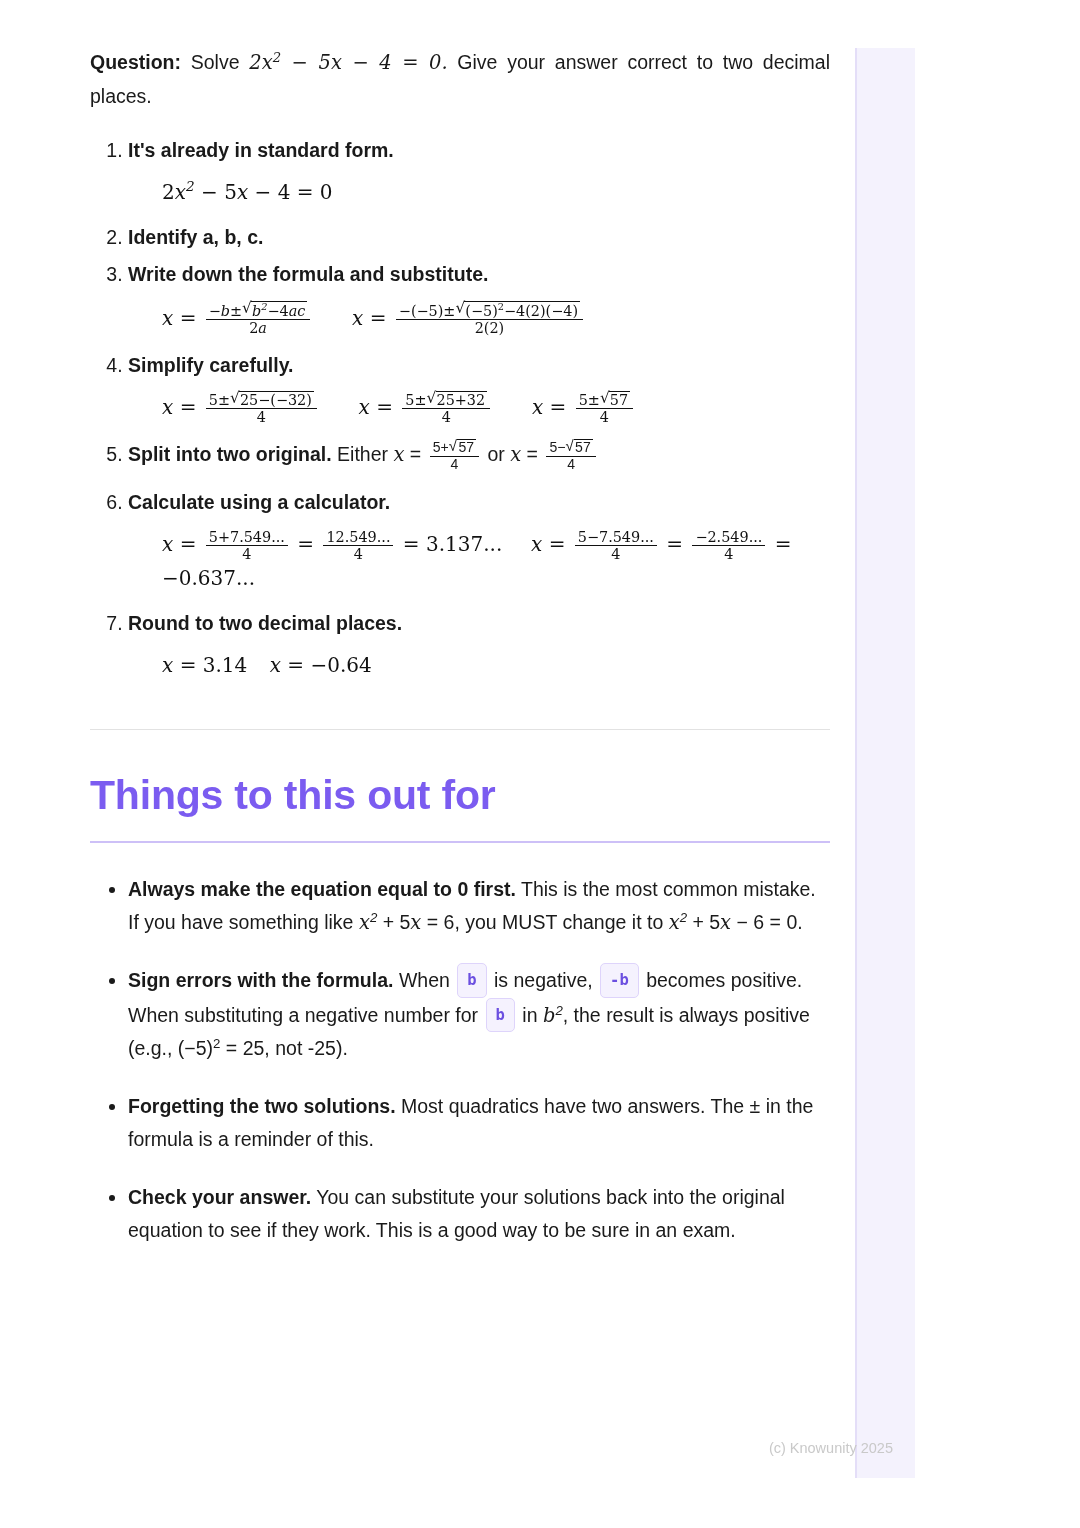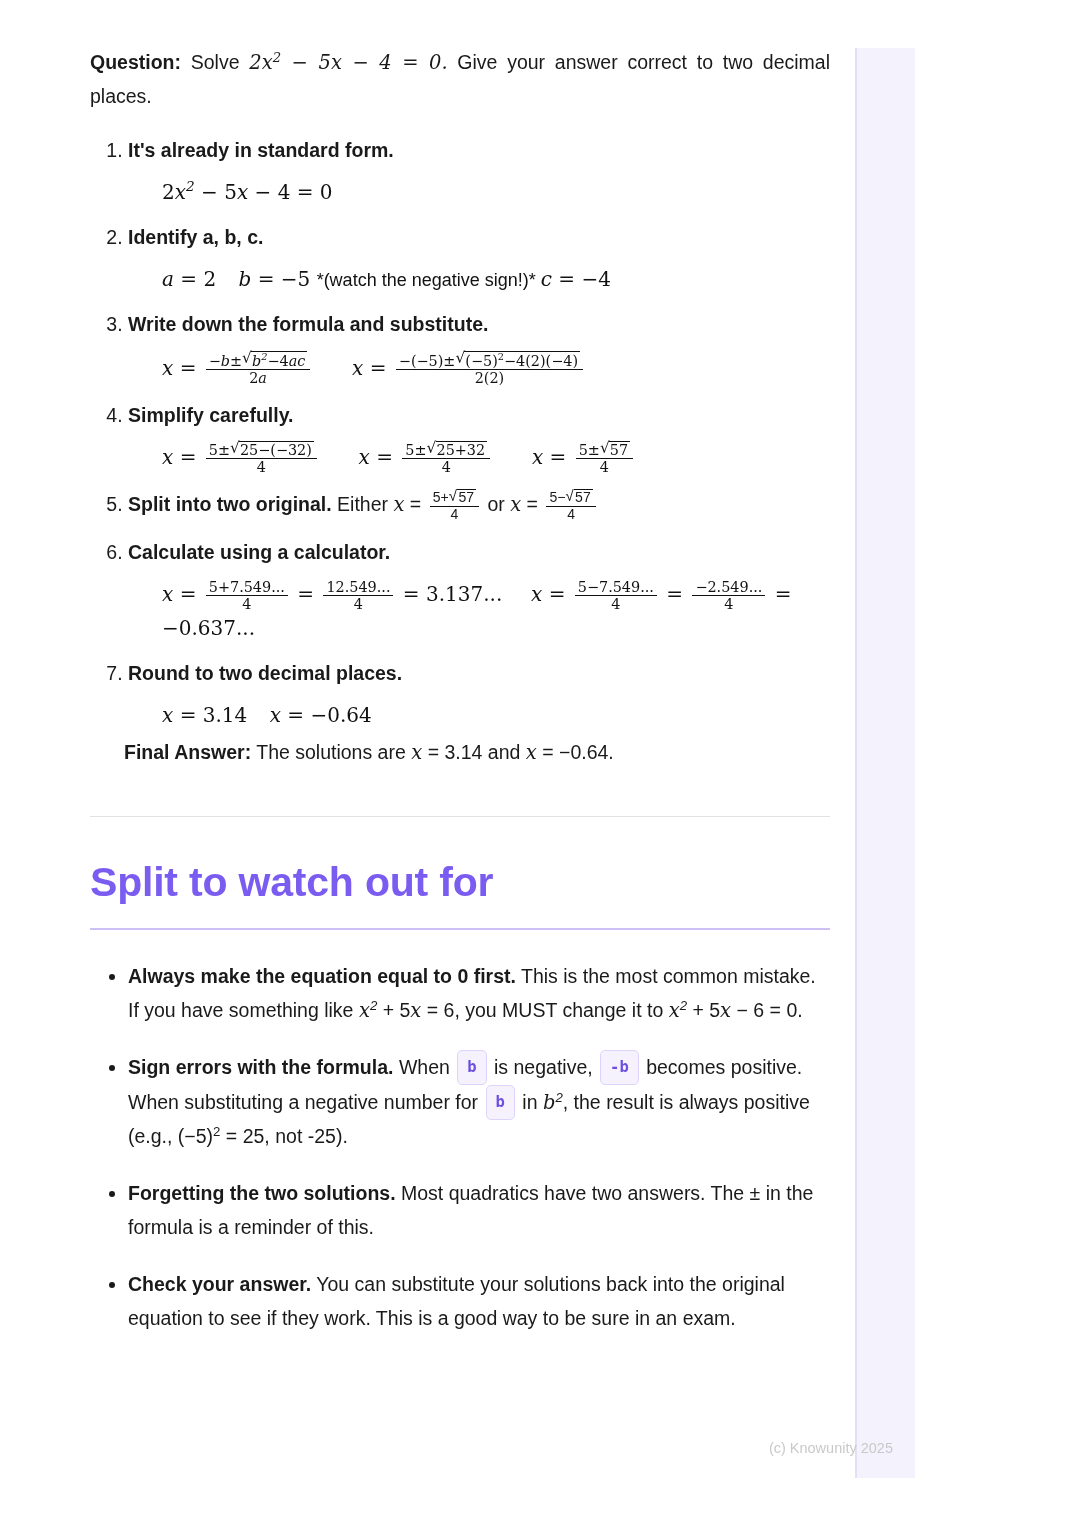"a = 2 b =" div.math-block { html: <div> <span>a</span> = 2 <span></span><span>b</span> = −5 <span> *(watch the negative sign!)* </span> <span>c</span> = −4 </div> -> none }
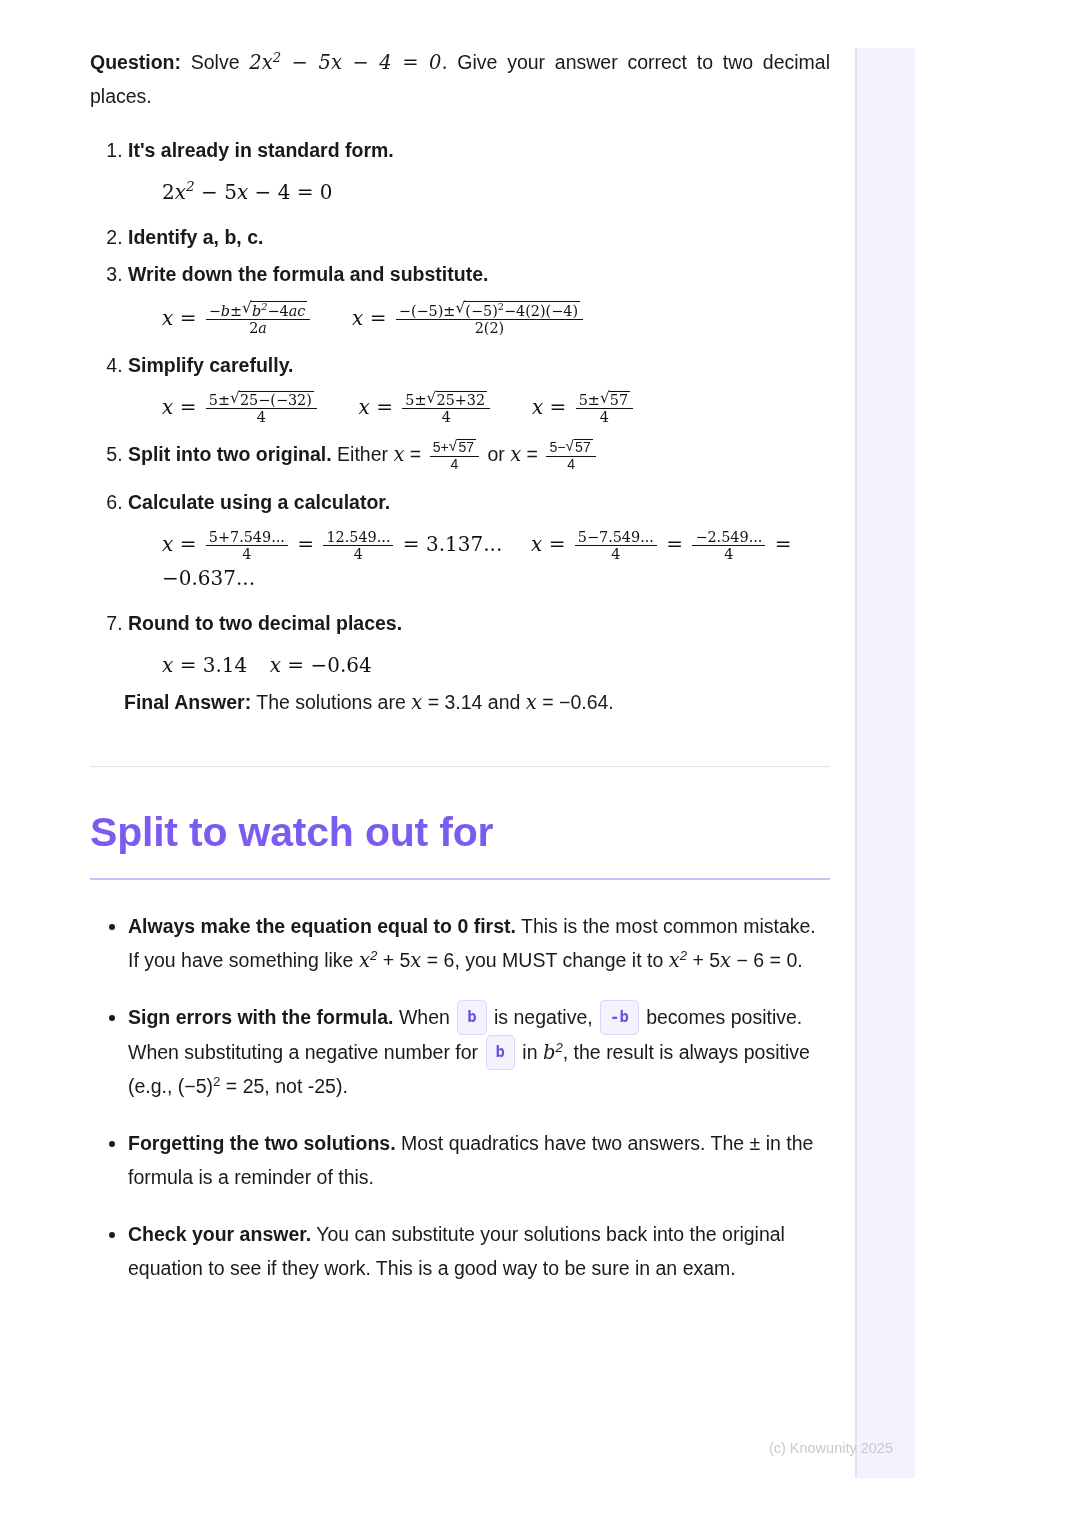"Final Answer: The solutions are" p.final-line { html: <p> <b>Final Answer:</b> <span>The solutions are <span>x</span> = 3.14 and <span>x</span> = −0.64.</span> </p> -> none }
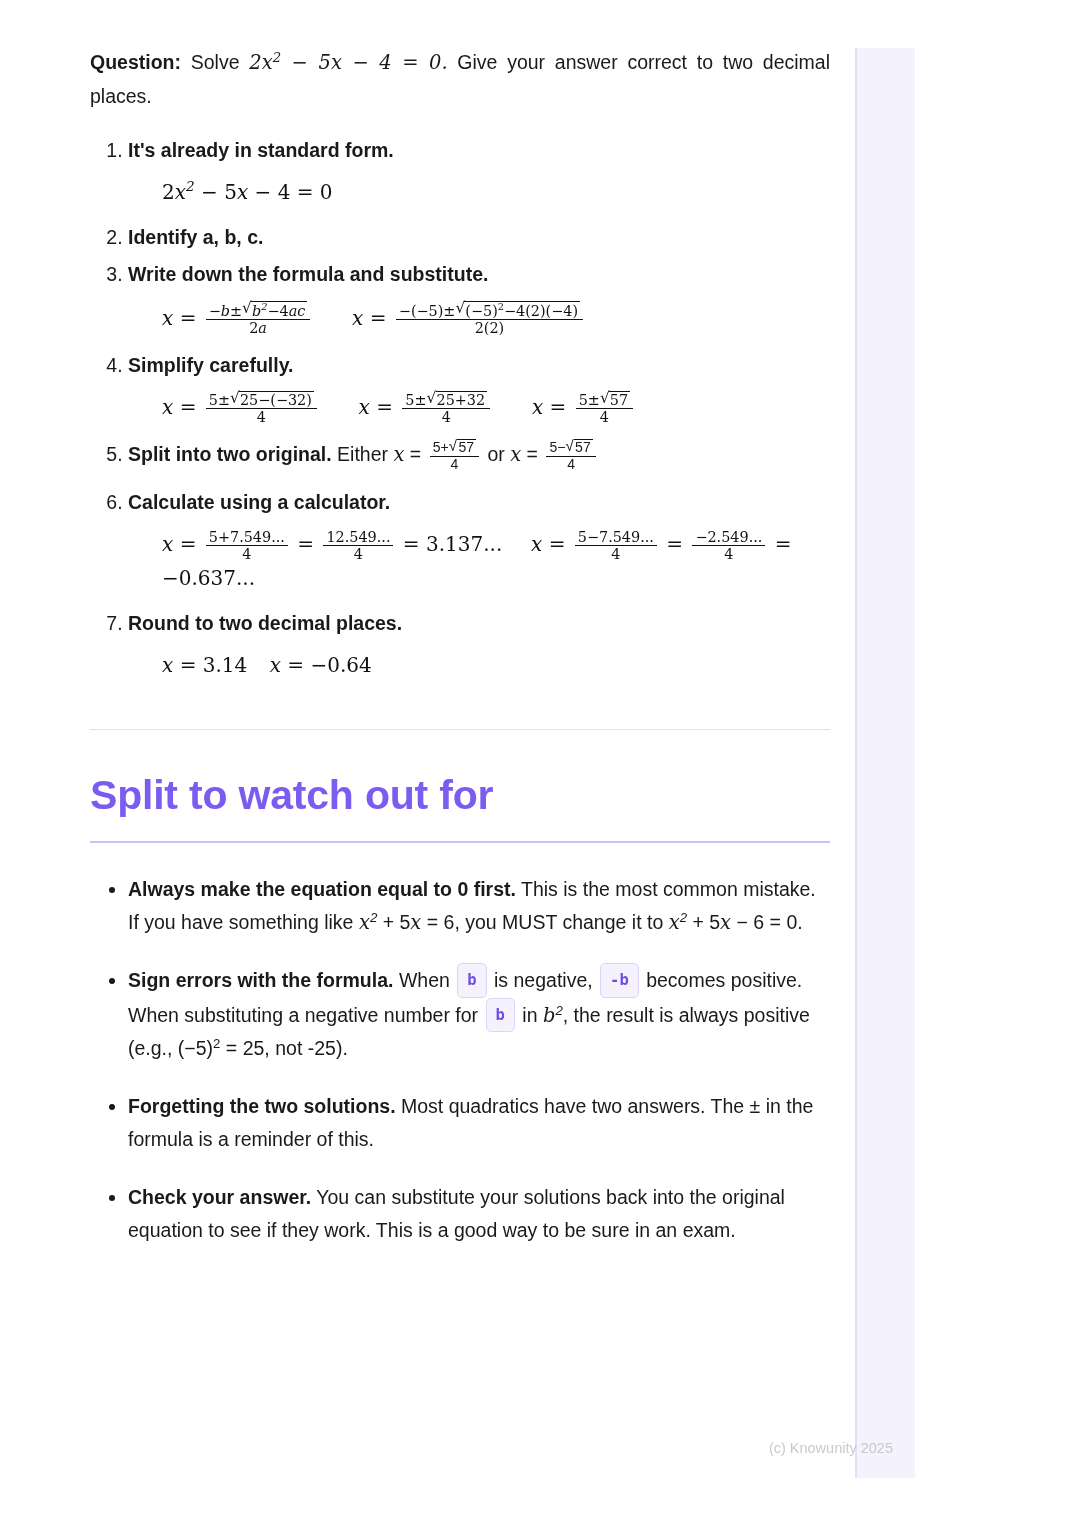"Split to watch out for" h2.watch { text: Split to watch -> Things to this }
